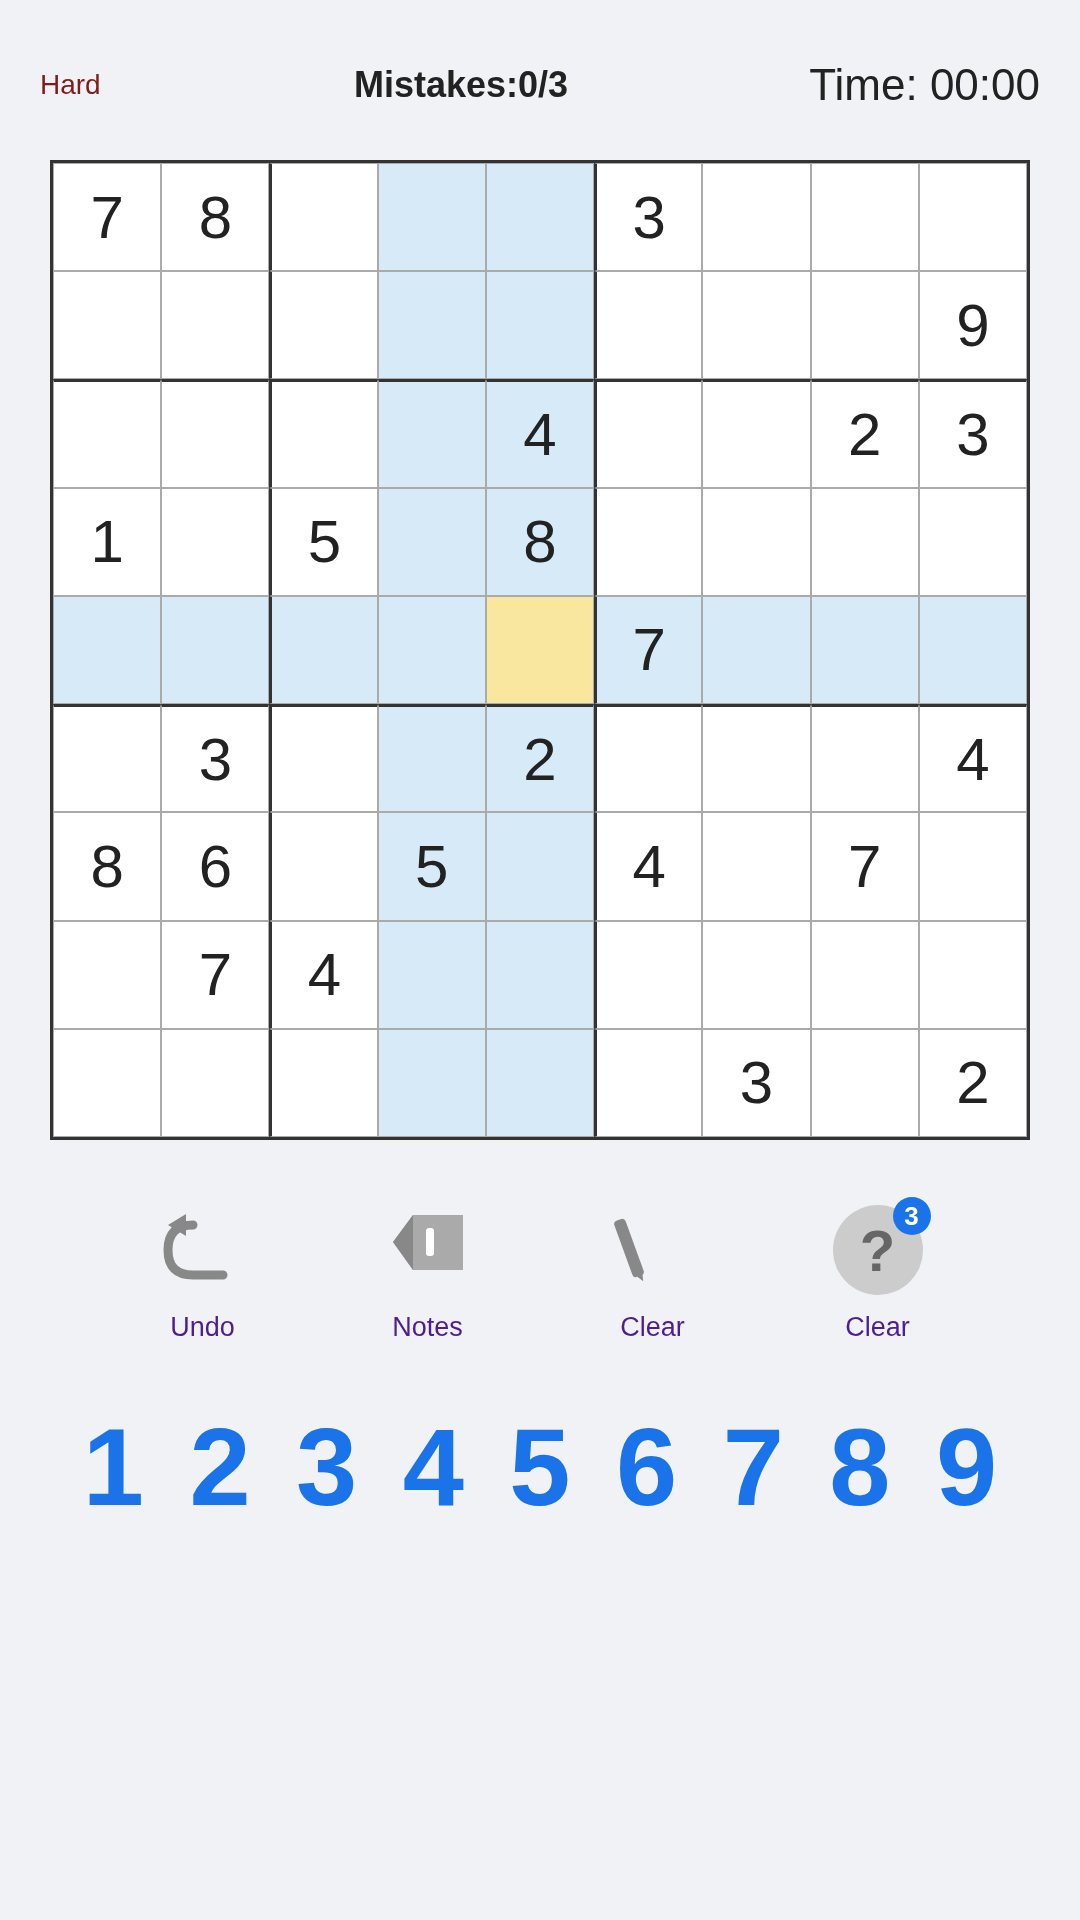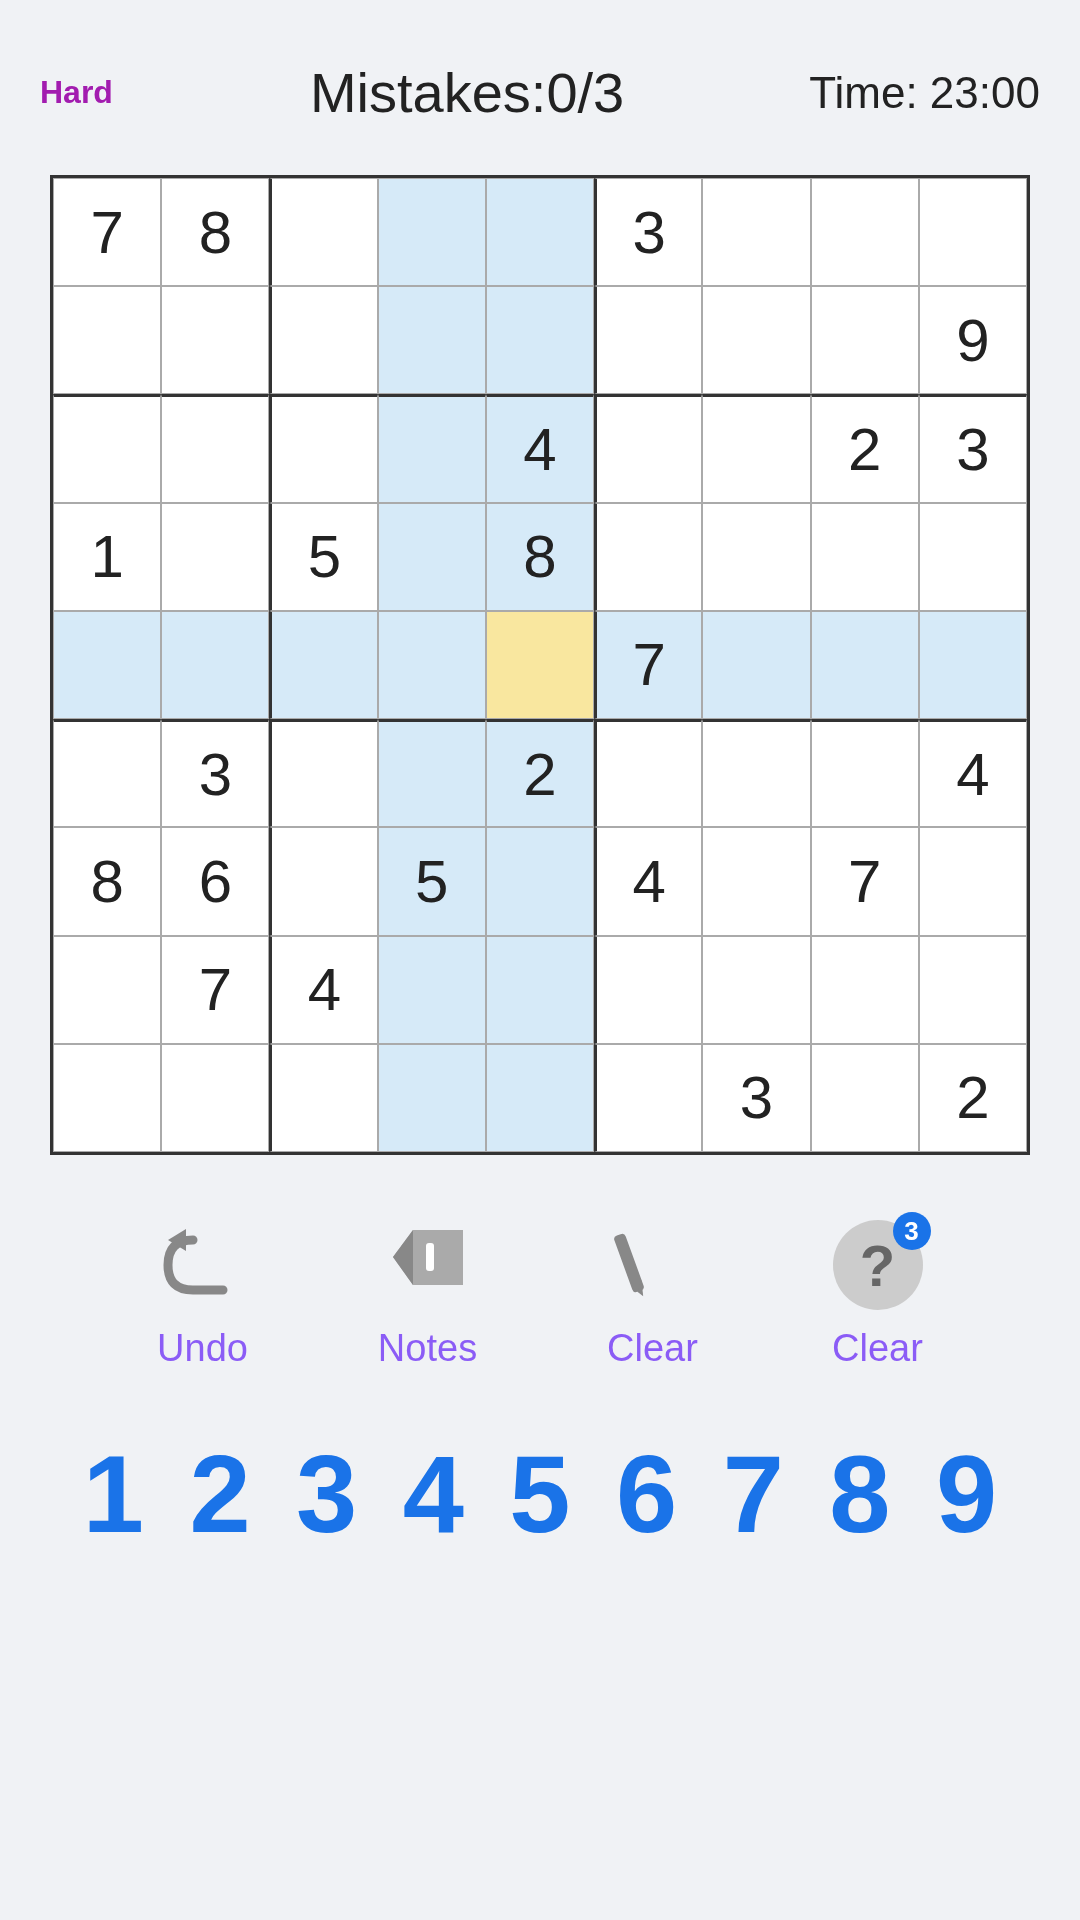"Hard" .header-difficulty { color: #a21caf -> #7f1d1d; font-size: 32px -> 28px; font-weight: 700 -> 400 }
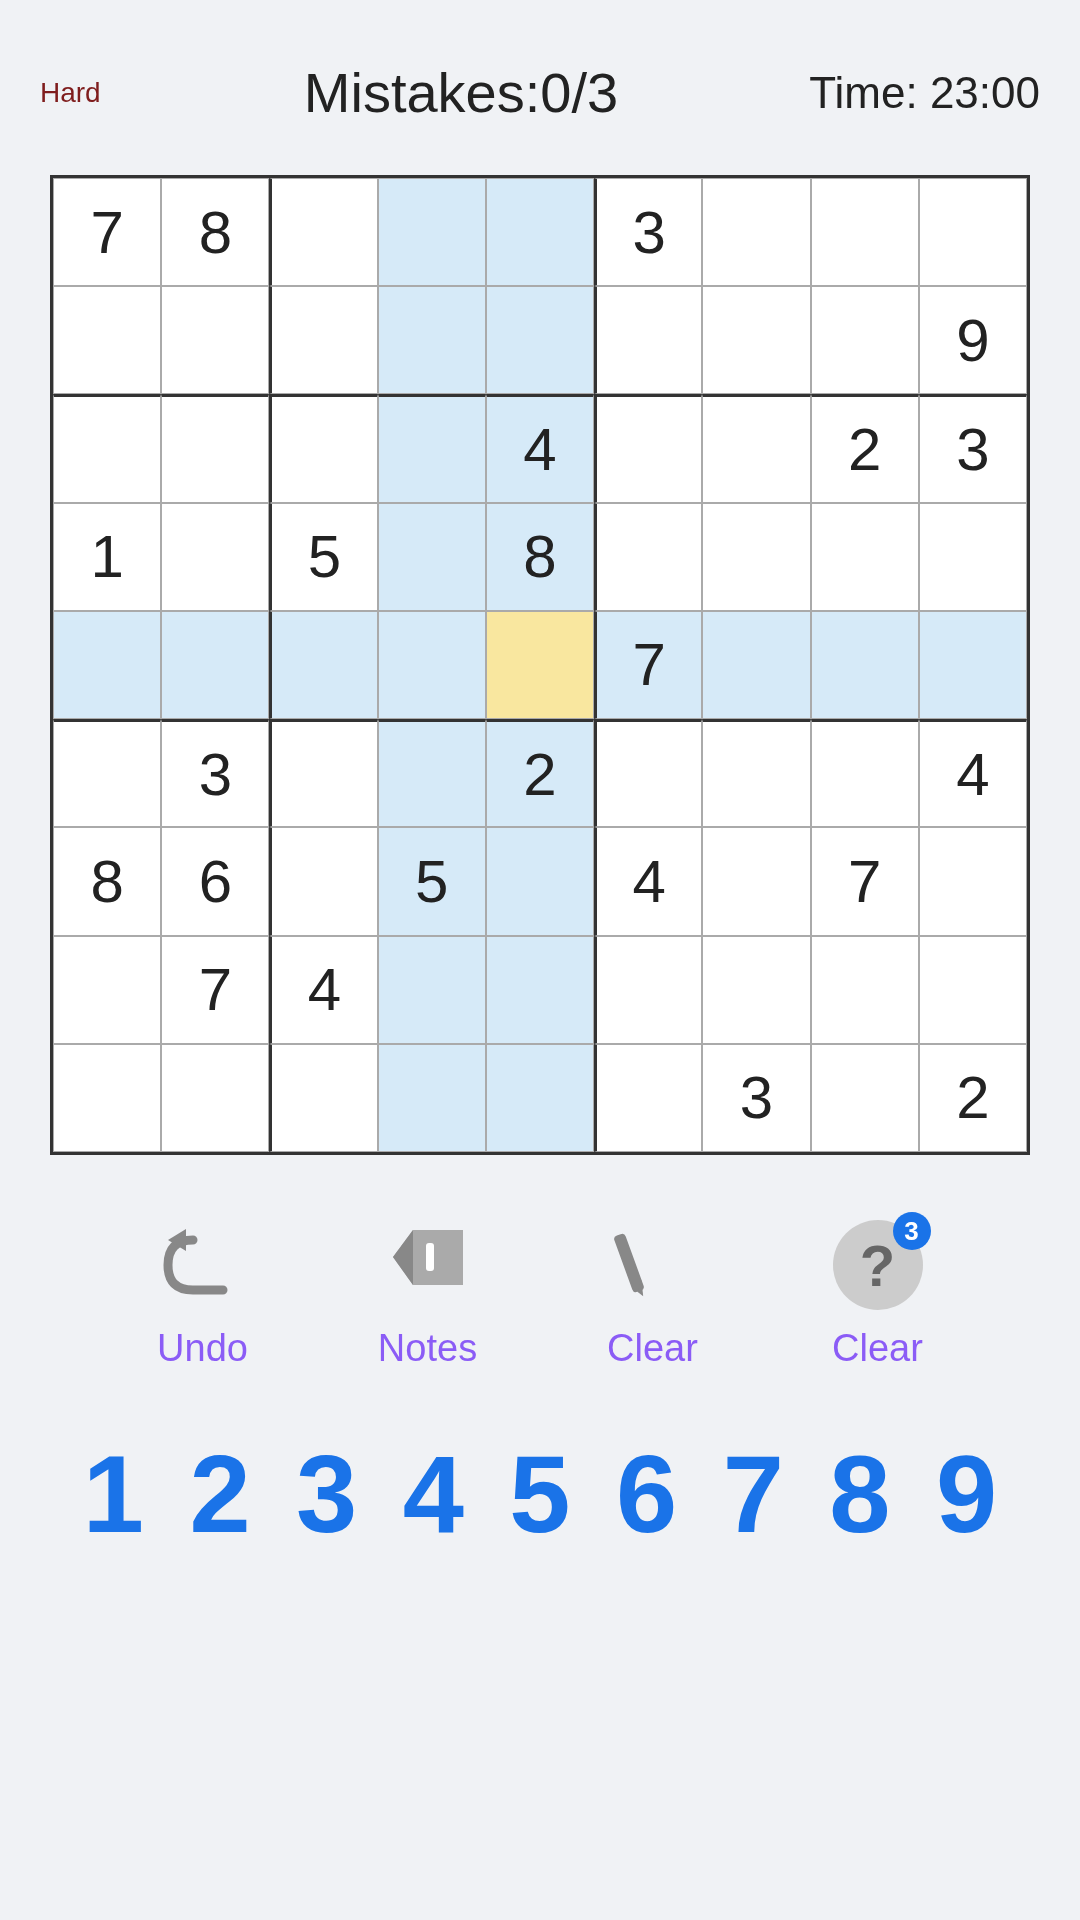"Mistakes:0/3" .header-mistakes { font-size: 56px -> 36px; font-weight: 400 -> 700 }
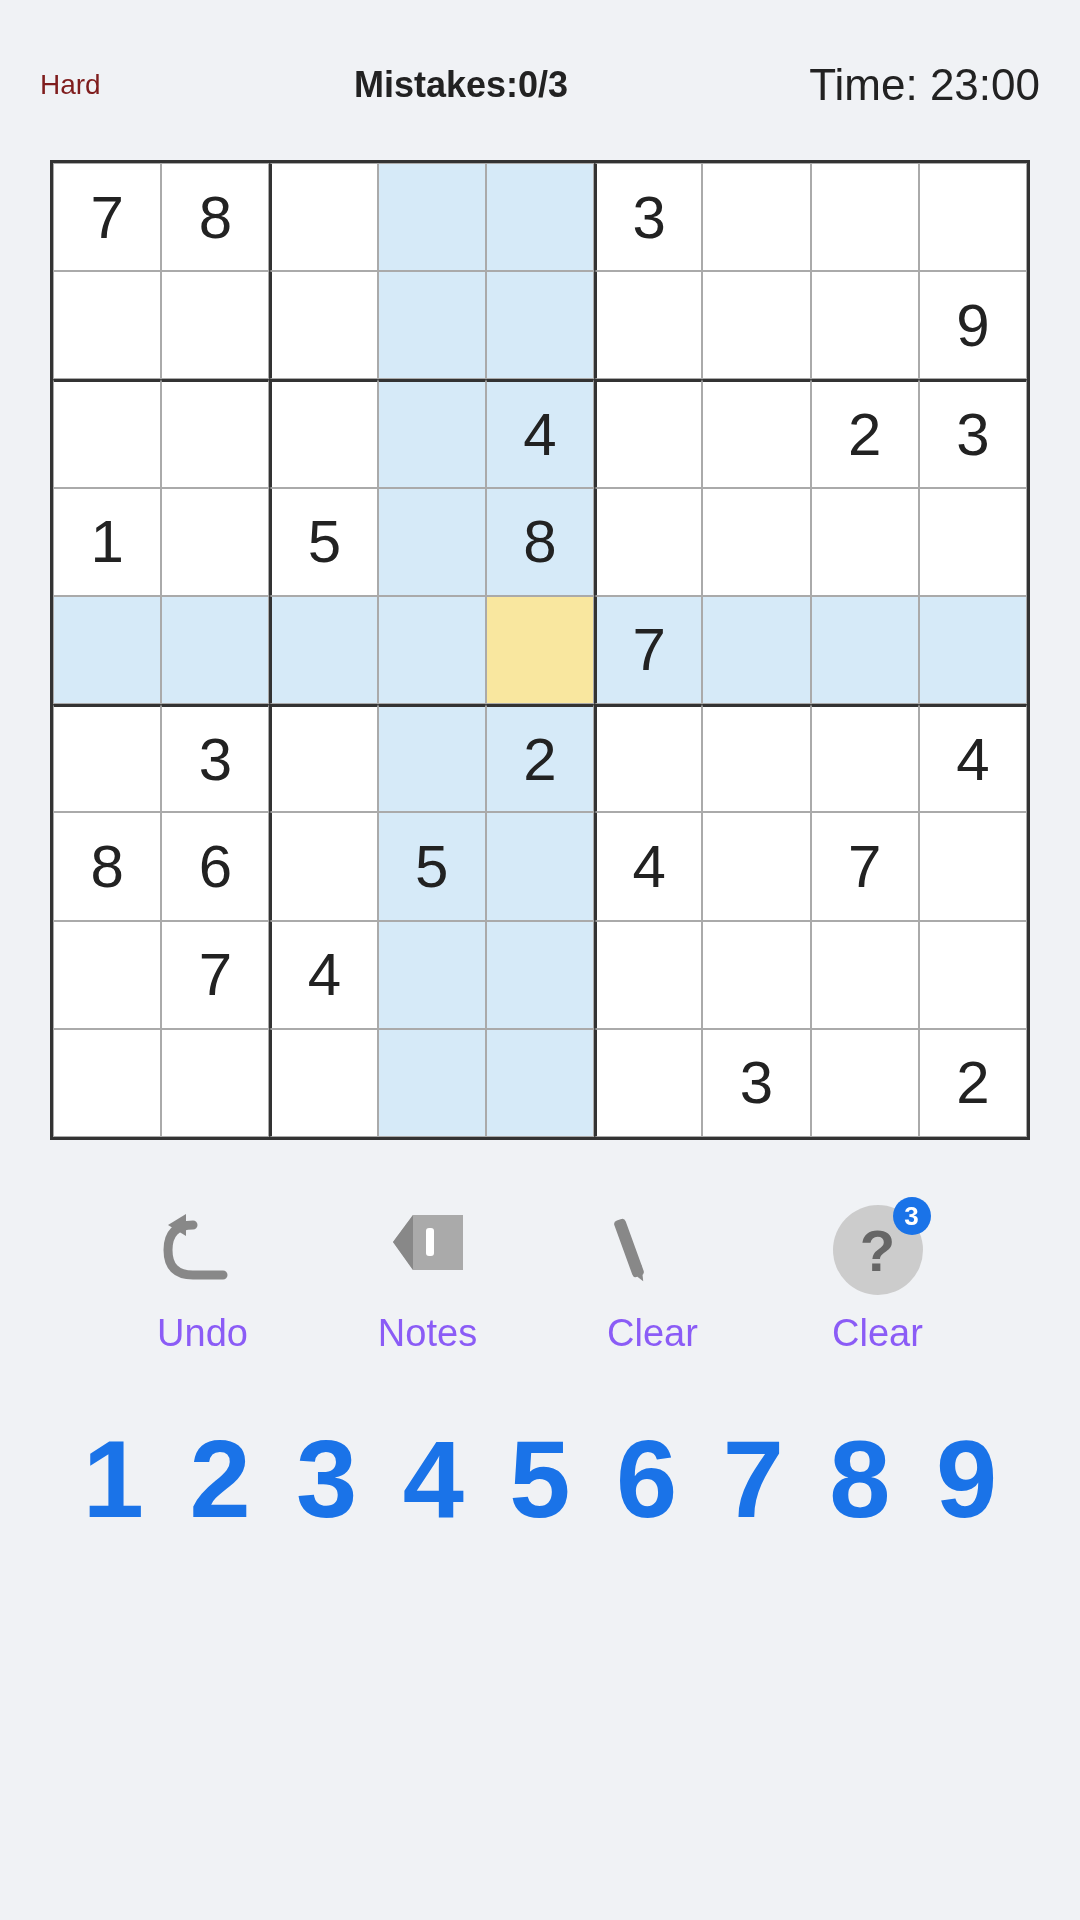"Time: 23:00" span.header-time { text: 23:00 -> 00:00 }
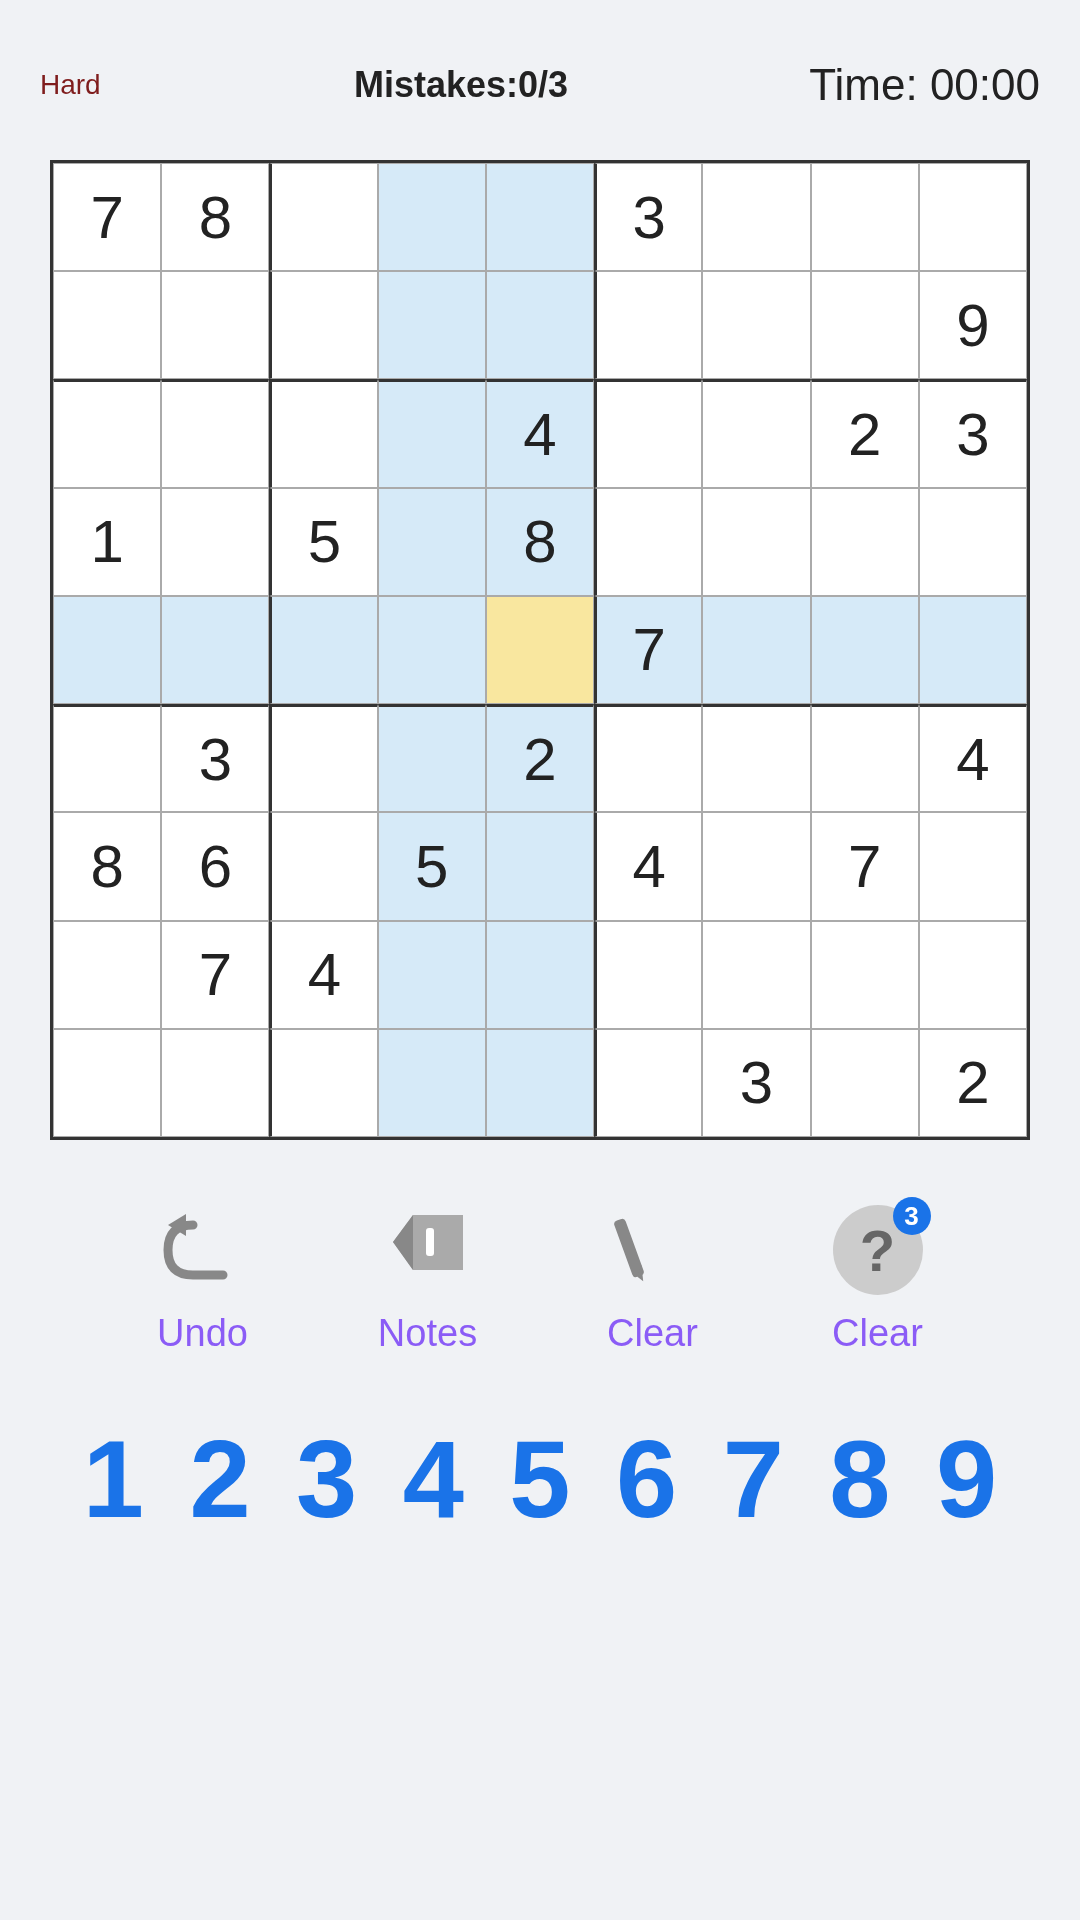"Undo" .tool-label { color: #8b5cf6 -> #4c1d95; font-size: 38px -> 27px }
